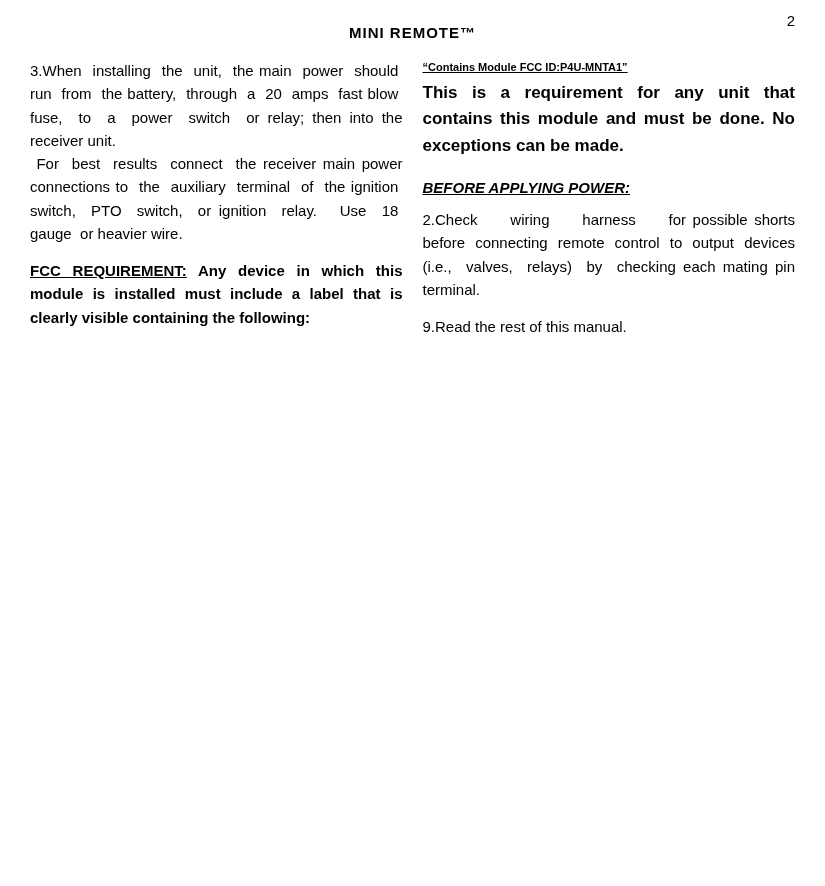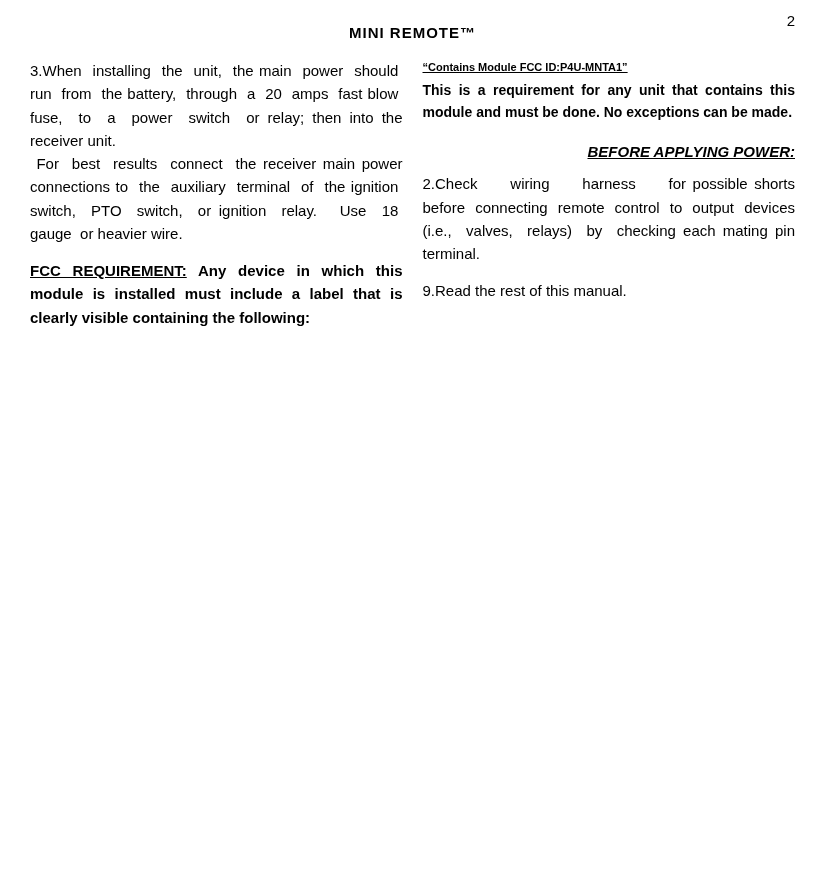"This is a requirement for" .requirement-text { font-size: 14px -> 17px }
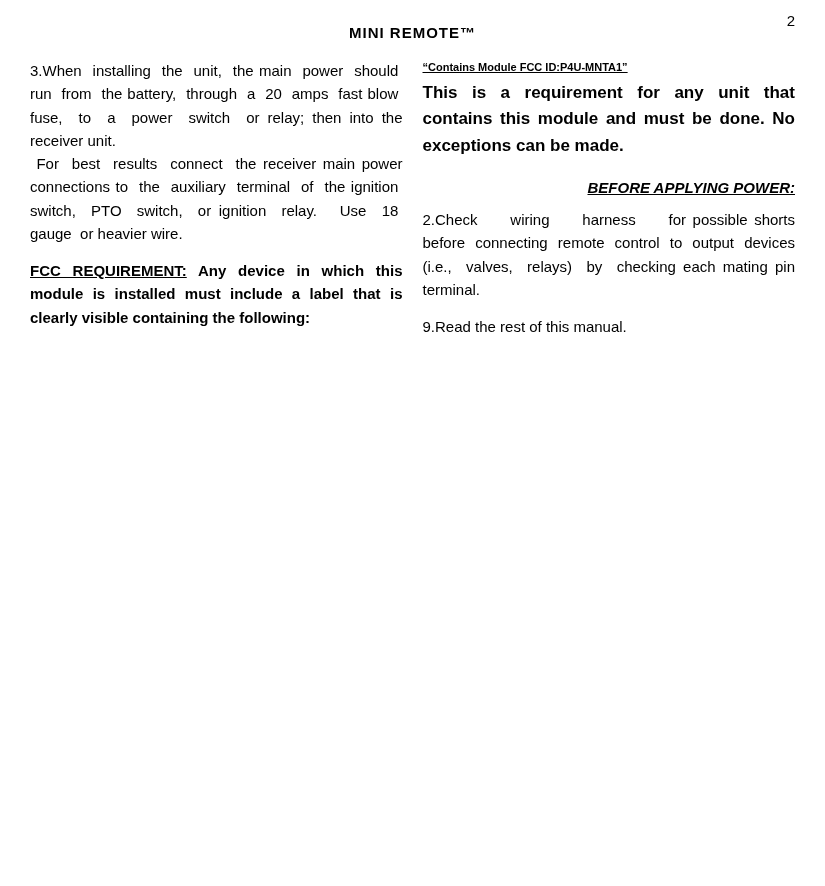"BEFORE APPLYING POWER:" .before-heading { text-align: right -> none }
